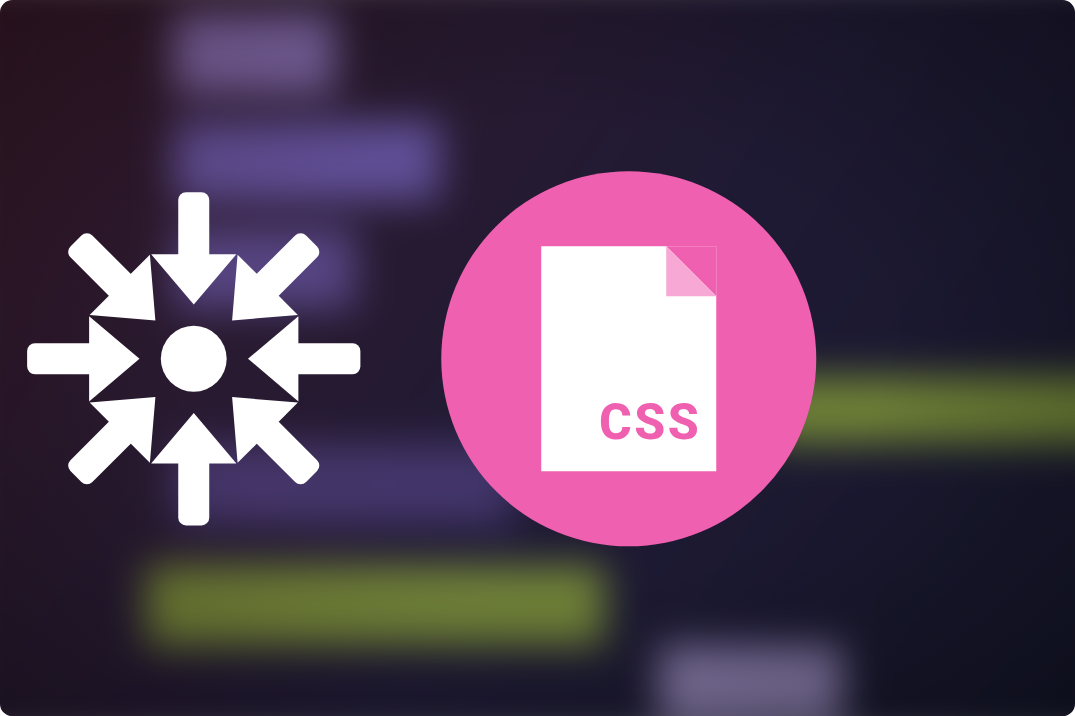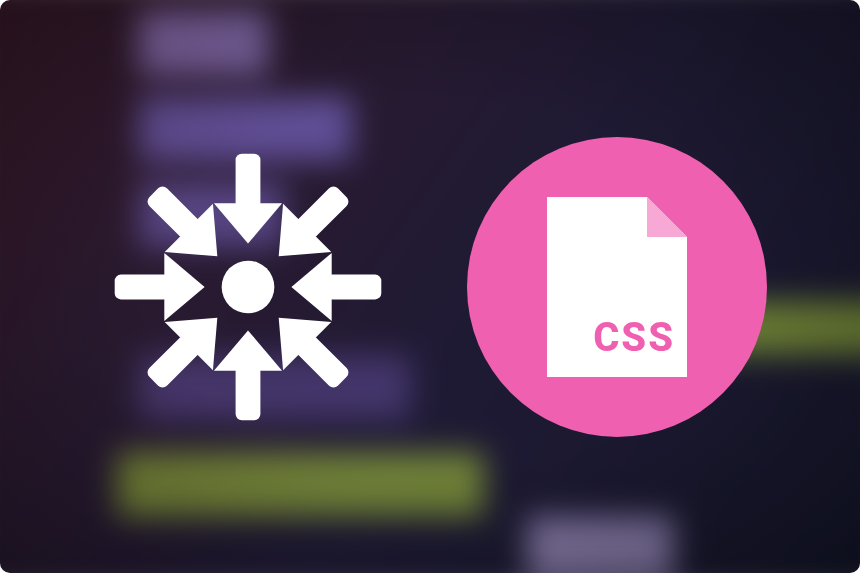"CSS" .content { gap: 64px -> 43px; justify-content: center -> none }
